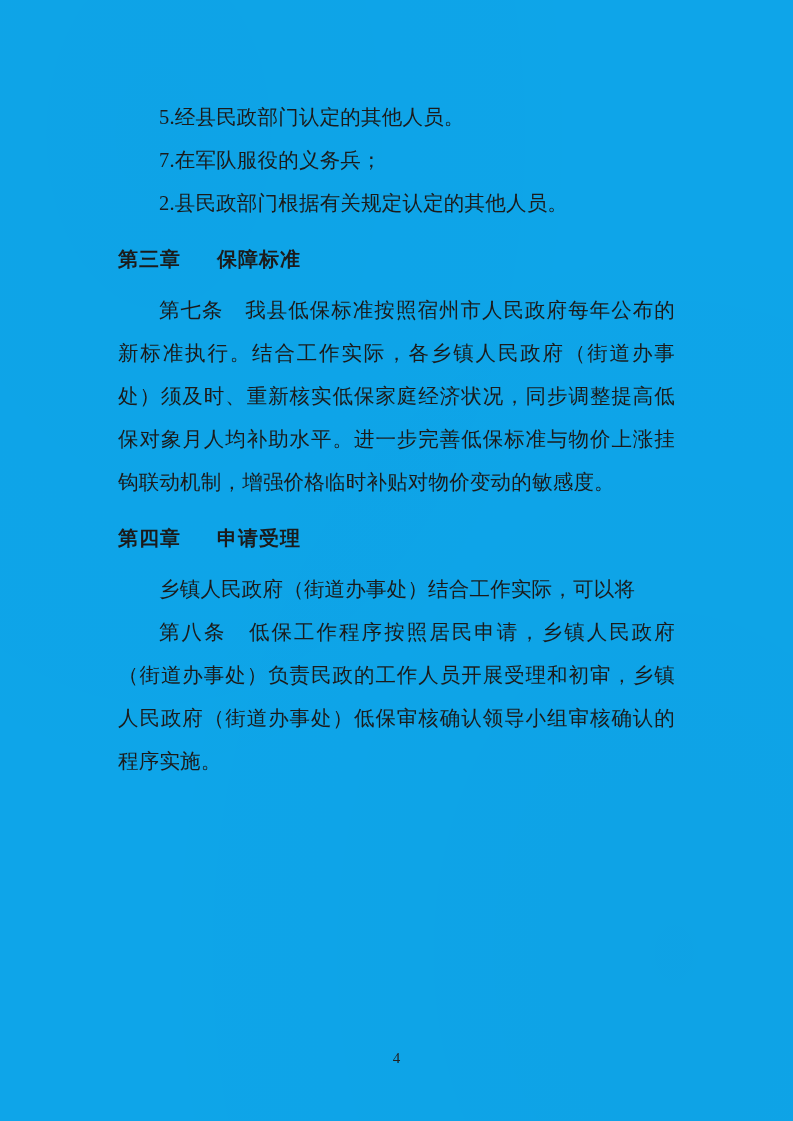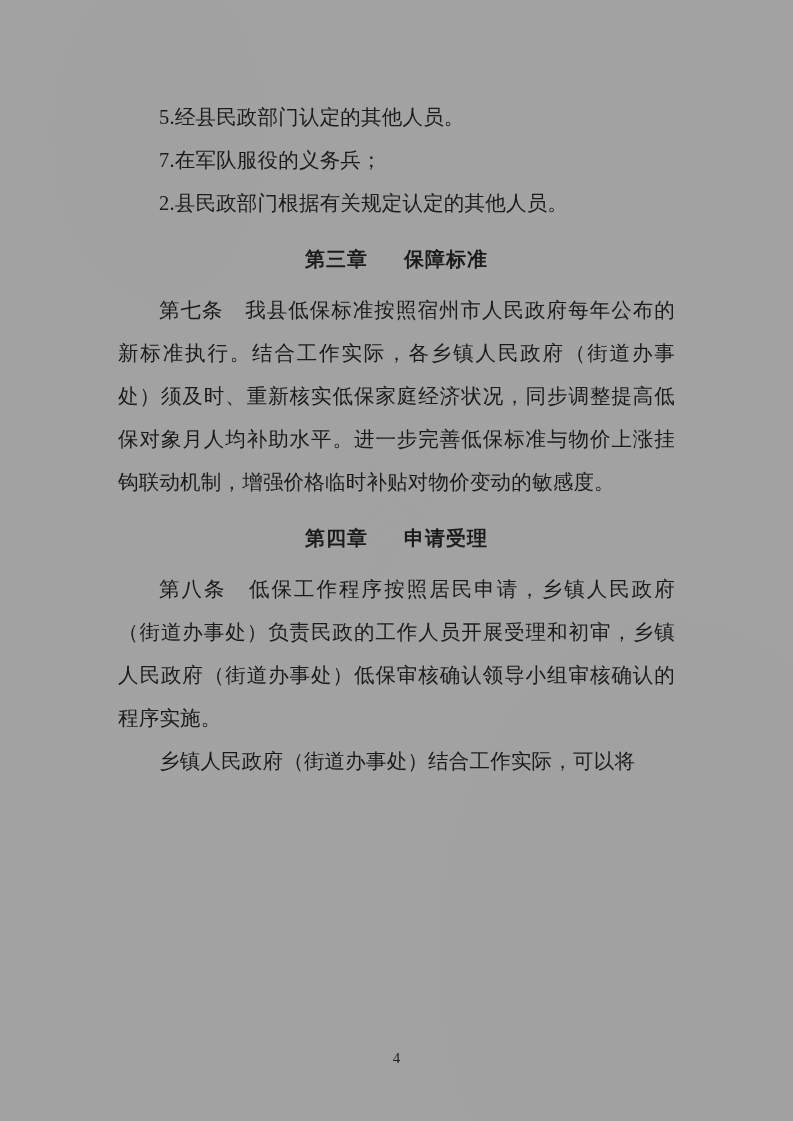"5.经县民政部门认定的其他人员。" .page { background: #a3a3a3 -> #0ea5e9 }
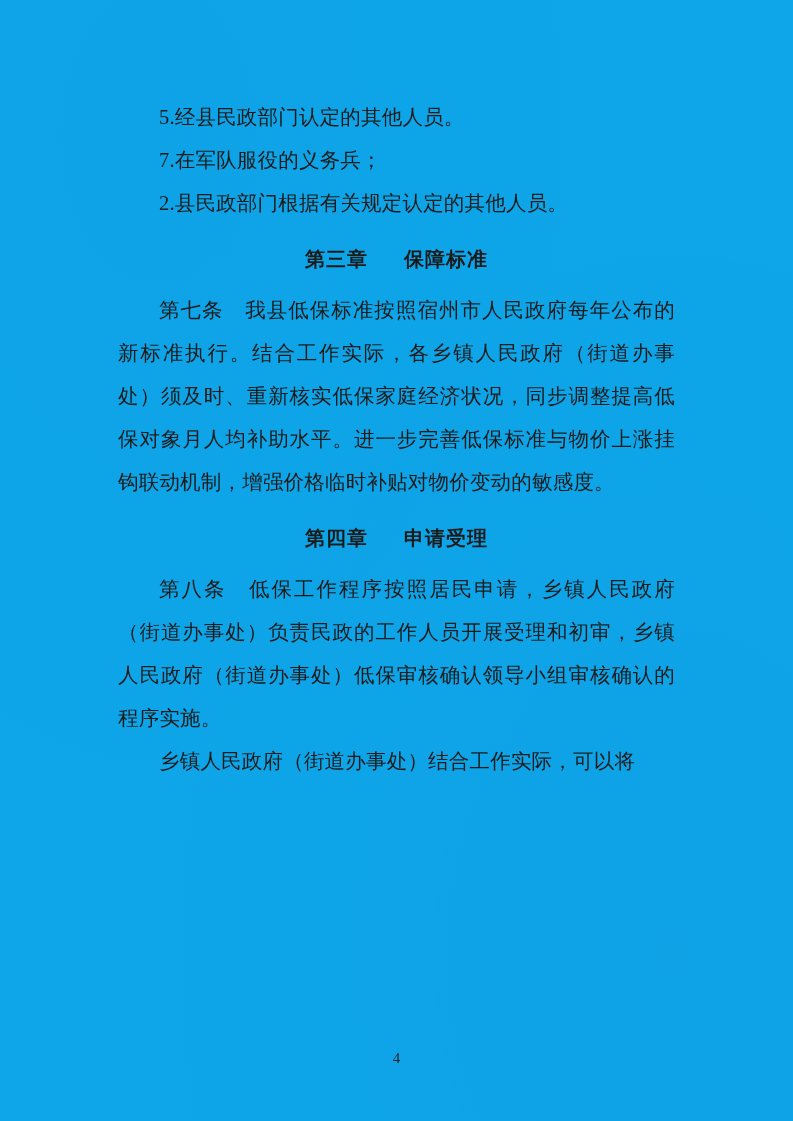"第三章 保障标准" .chapter-heading { text-align: center -> left }
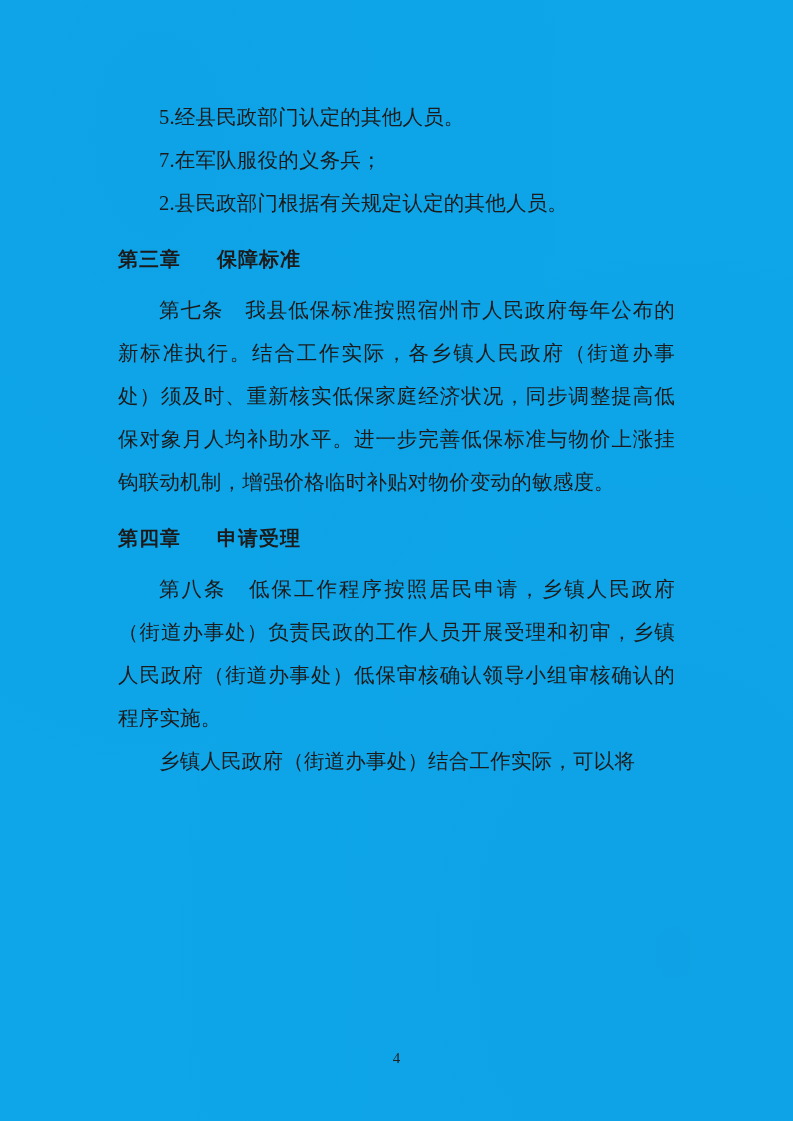"第八条" p.para { order: before "乡镇人民政府（街道办事处）结合工作实际，可以将" -> after "乡镇人民政府（街道办事处）结合工作实际，可以将" }
